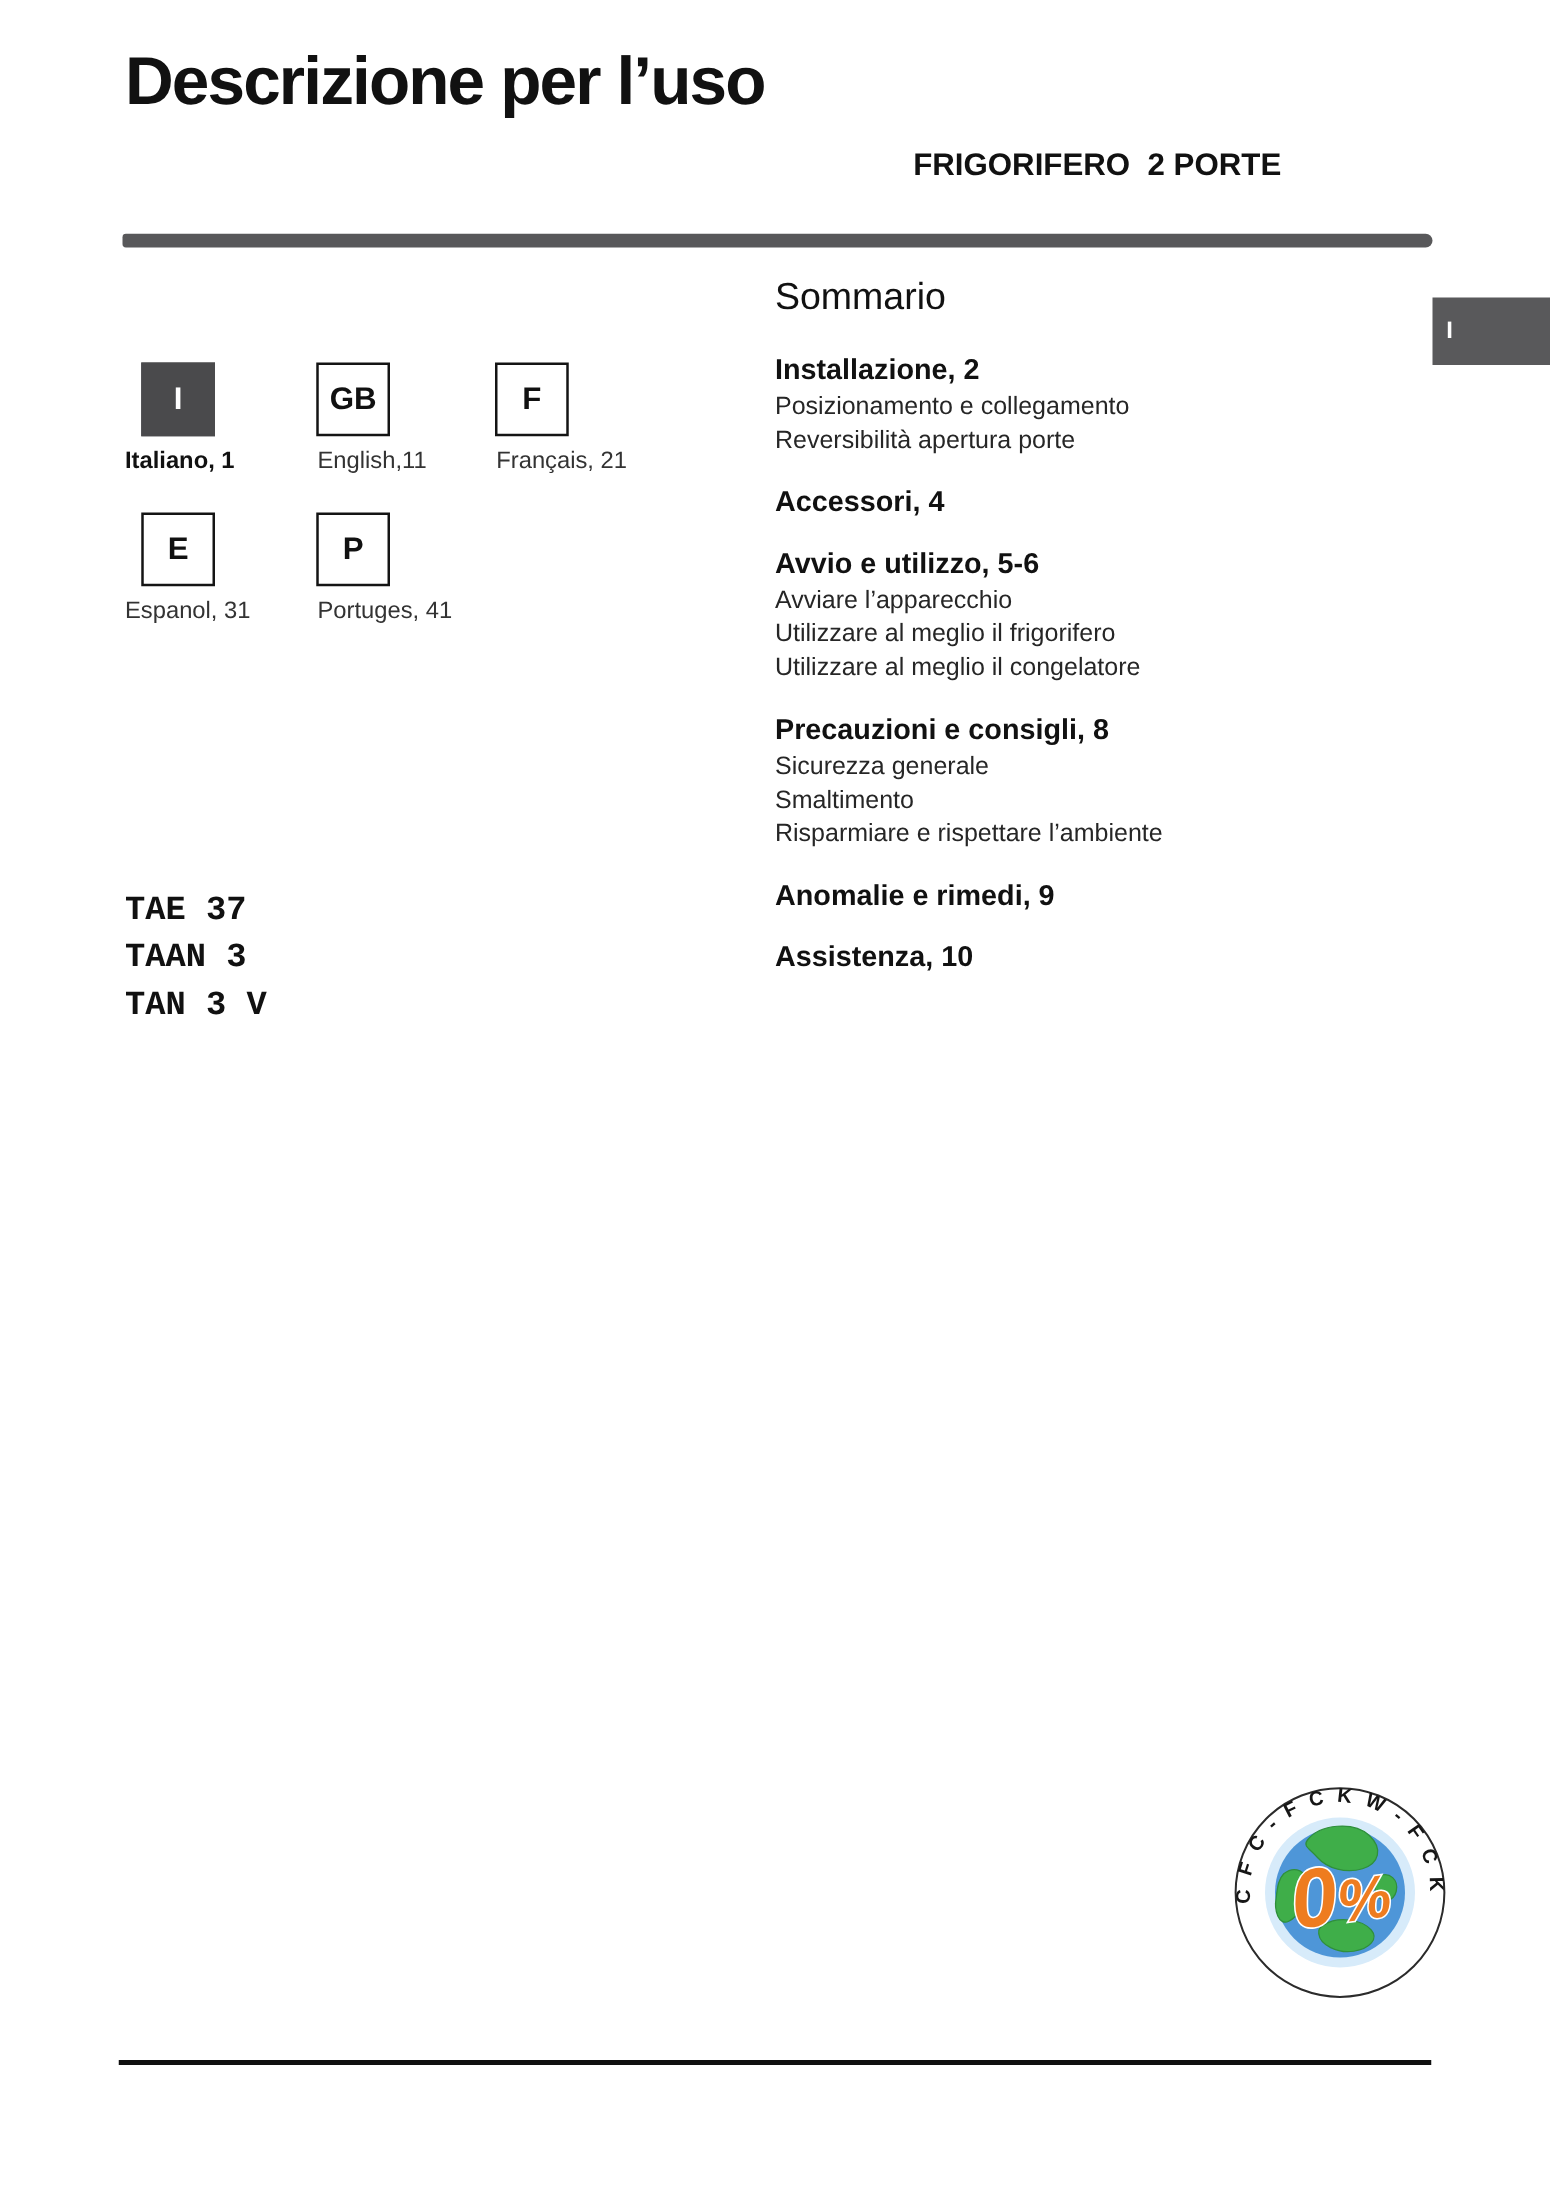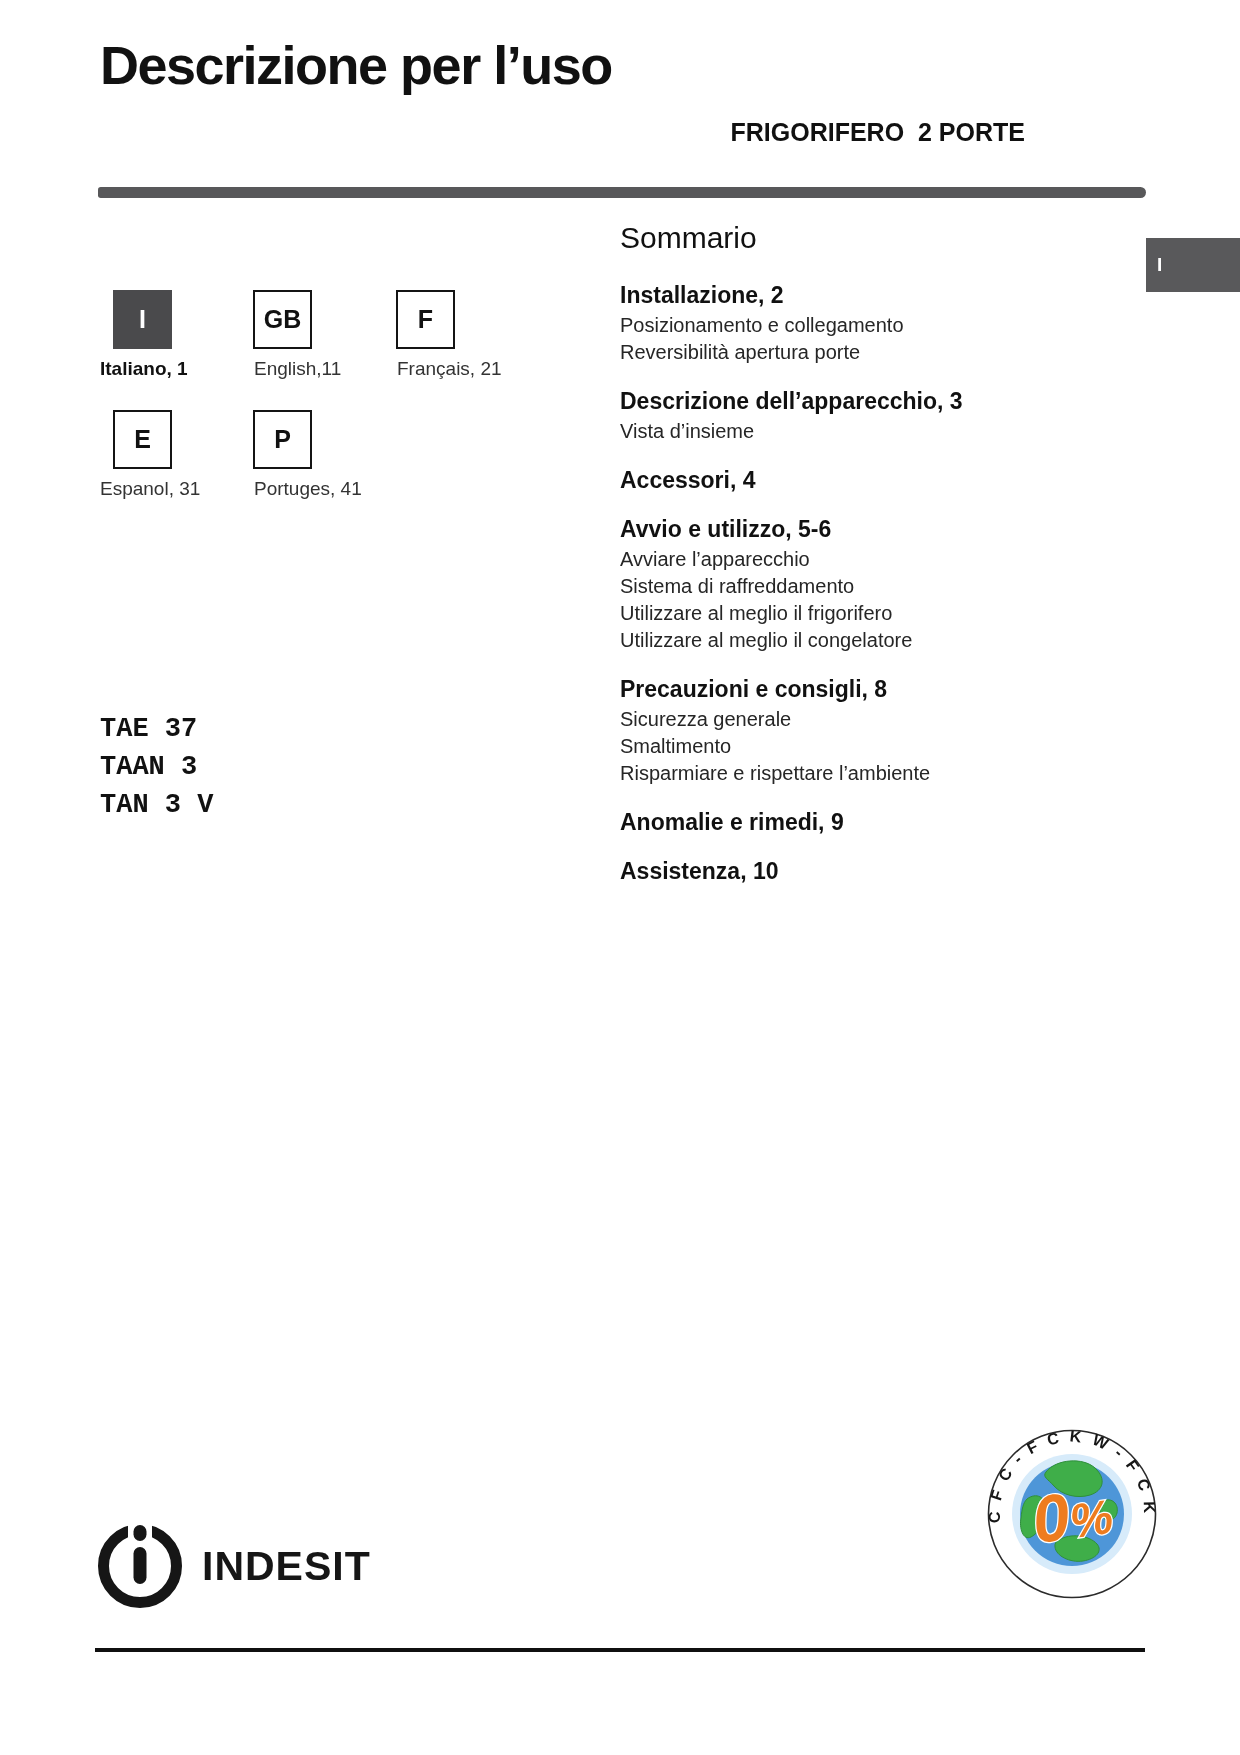"Descrizione dell’apparecchio, 3" div.toc-section { html: <div> <div>Descrizione dell’apparecchio, 3</div> <div>Vista d’insieme</div> </div> -> none }
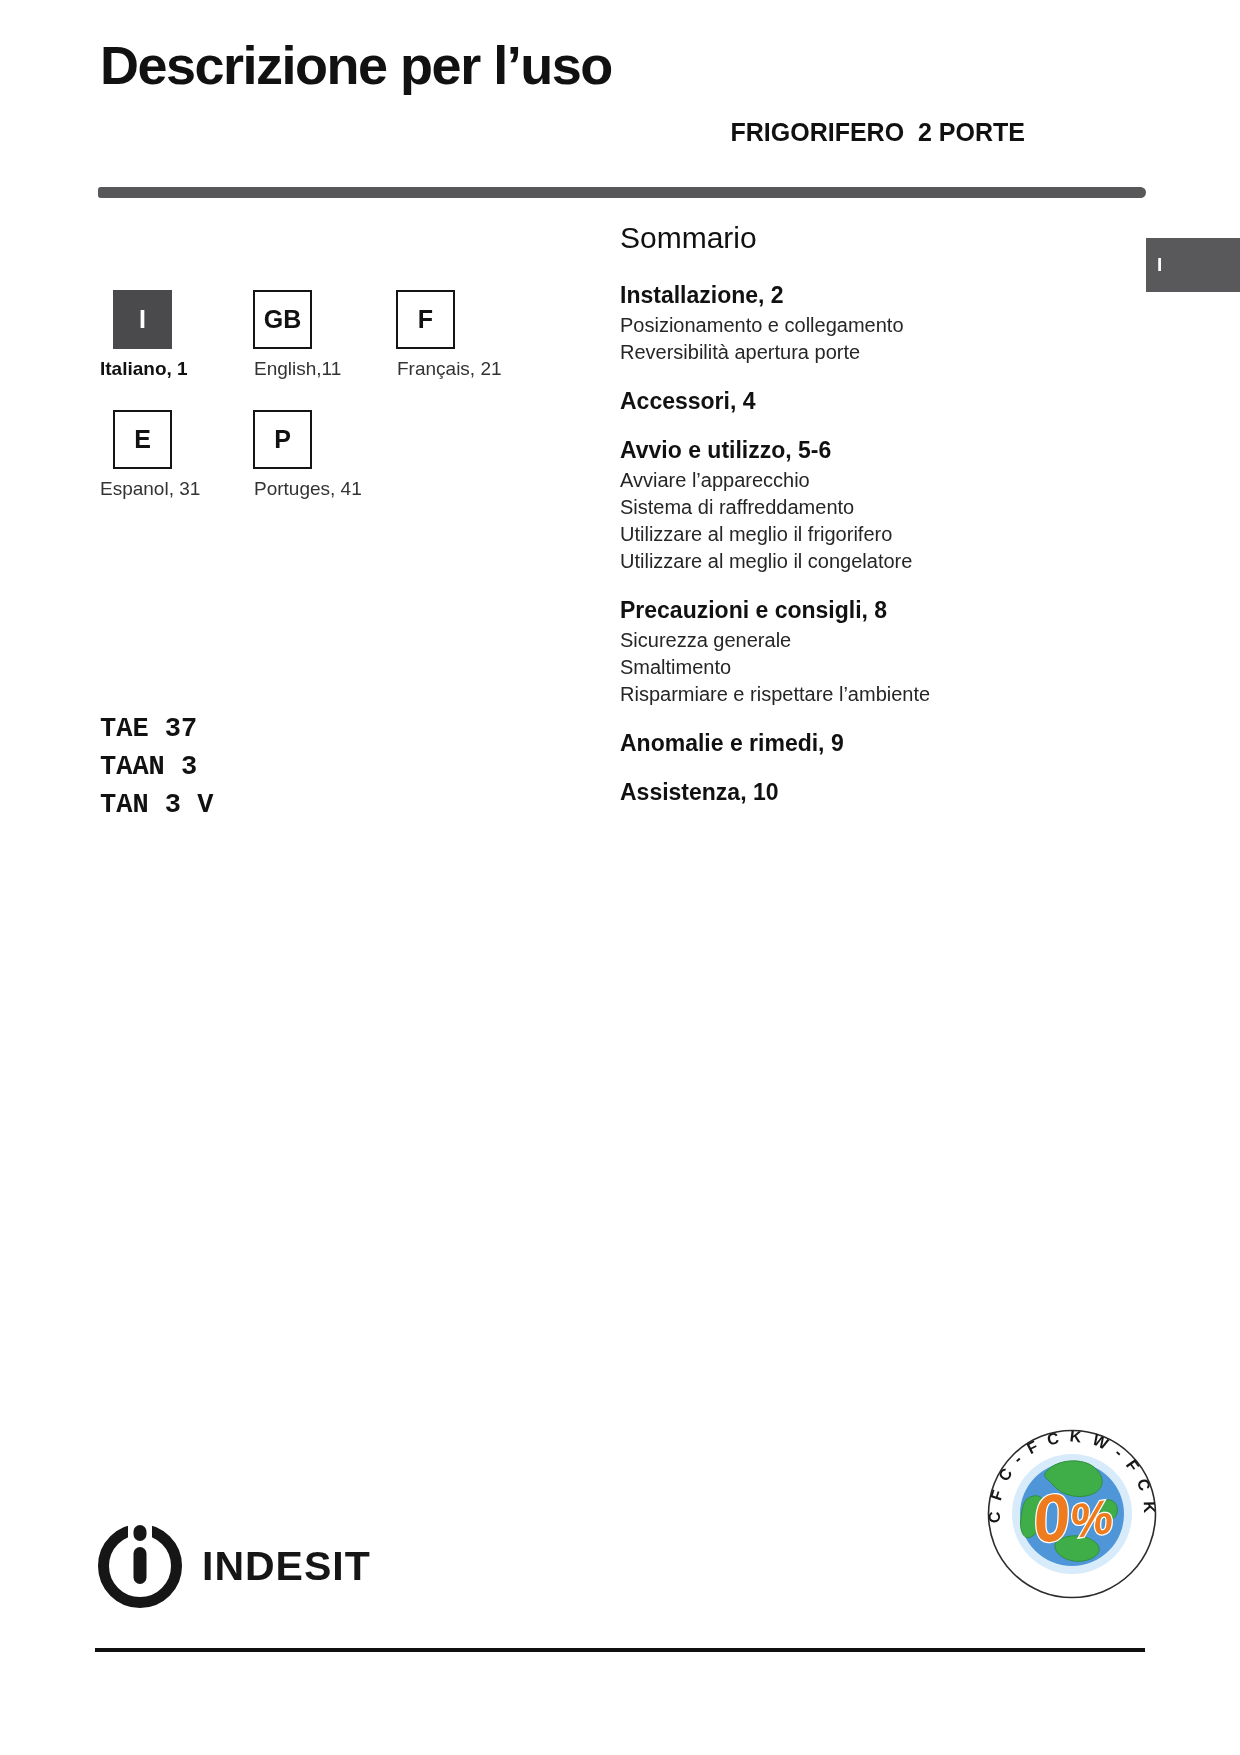"Sistema di raffreddamento" div.toc-item { html: <div>Sistema di raffreddamento</div> -> none }
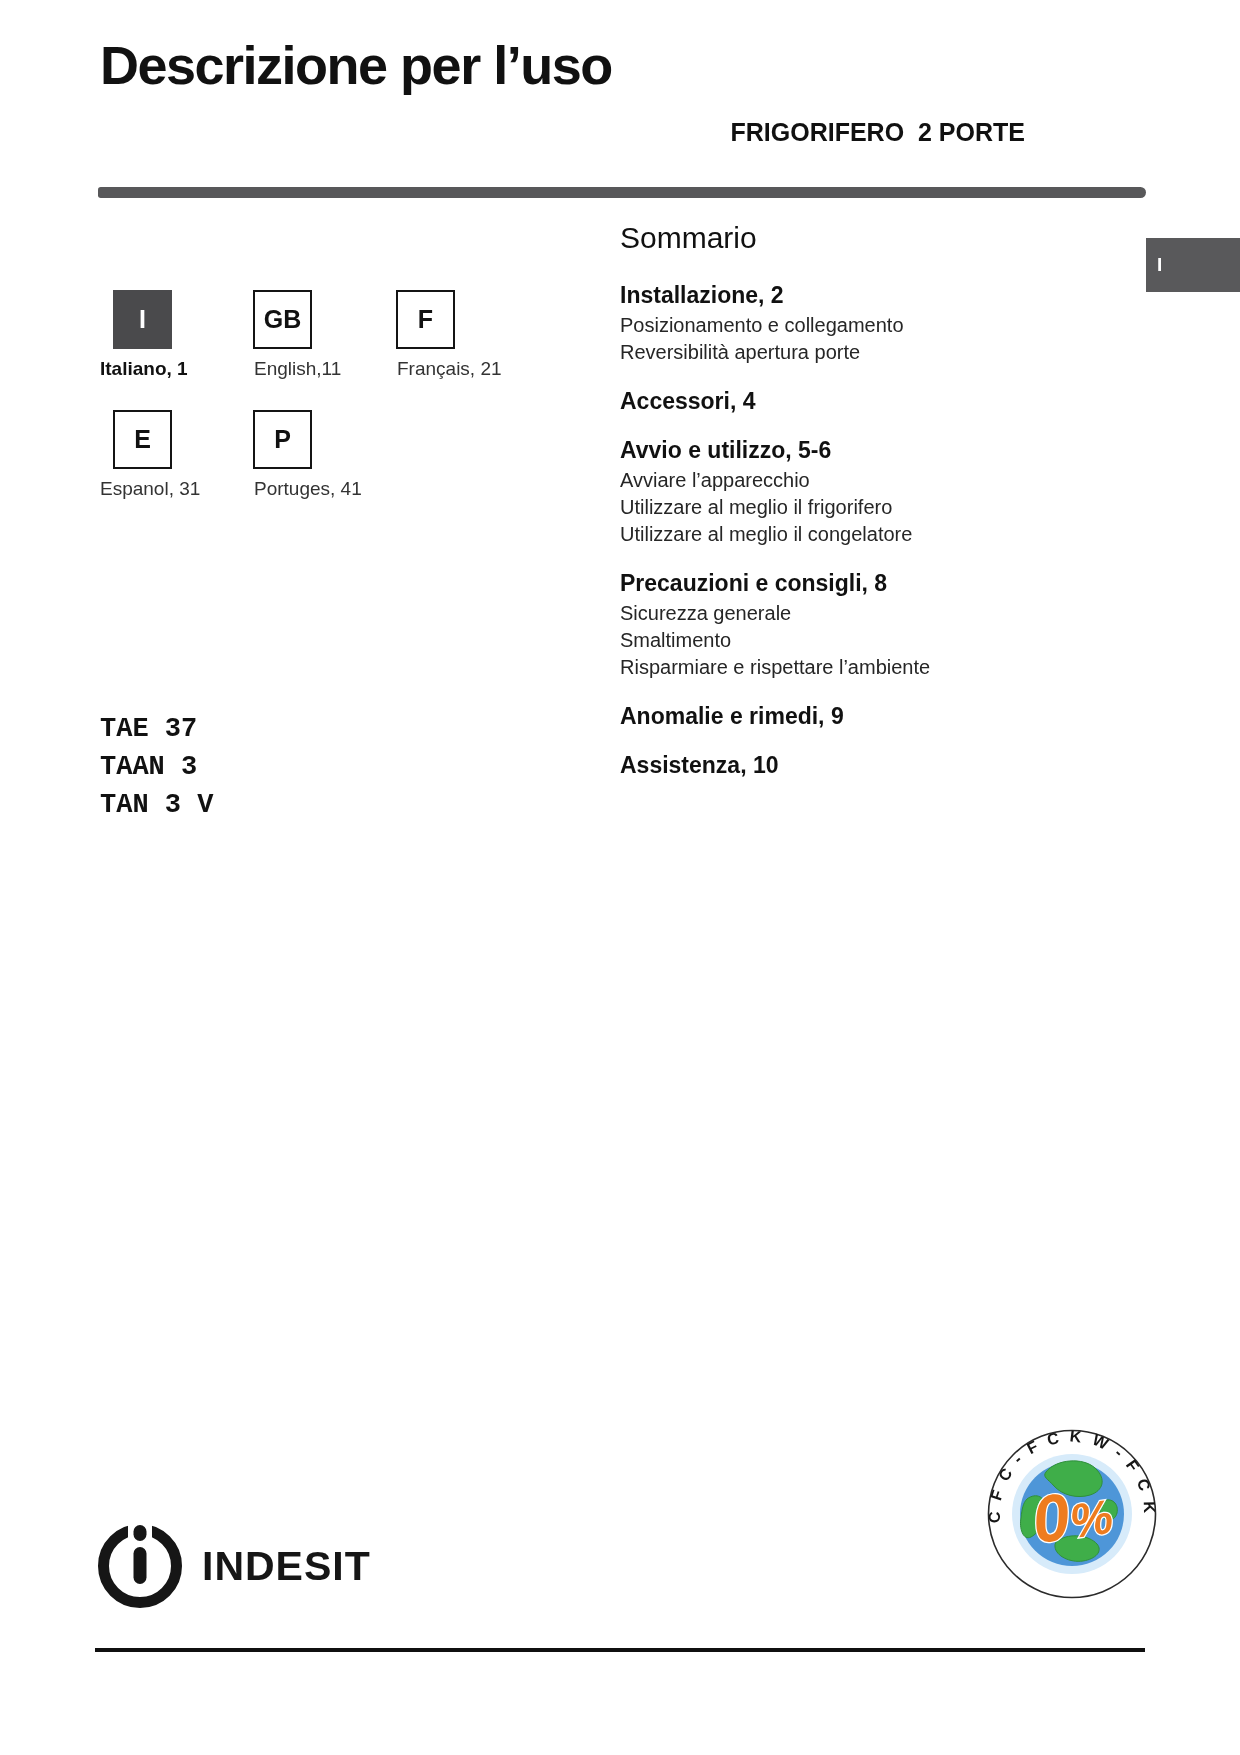"INDESIT" div.logo { html: <div> <div> <div></div> <div></div> <div></div> <div></div> </div> <div>INDESIT</div> </div> -> none }
